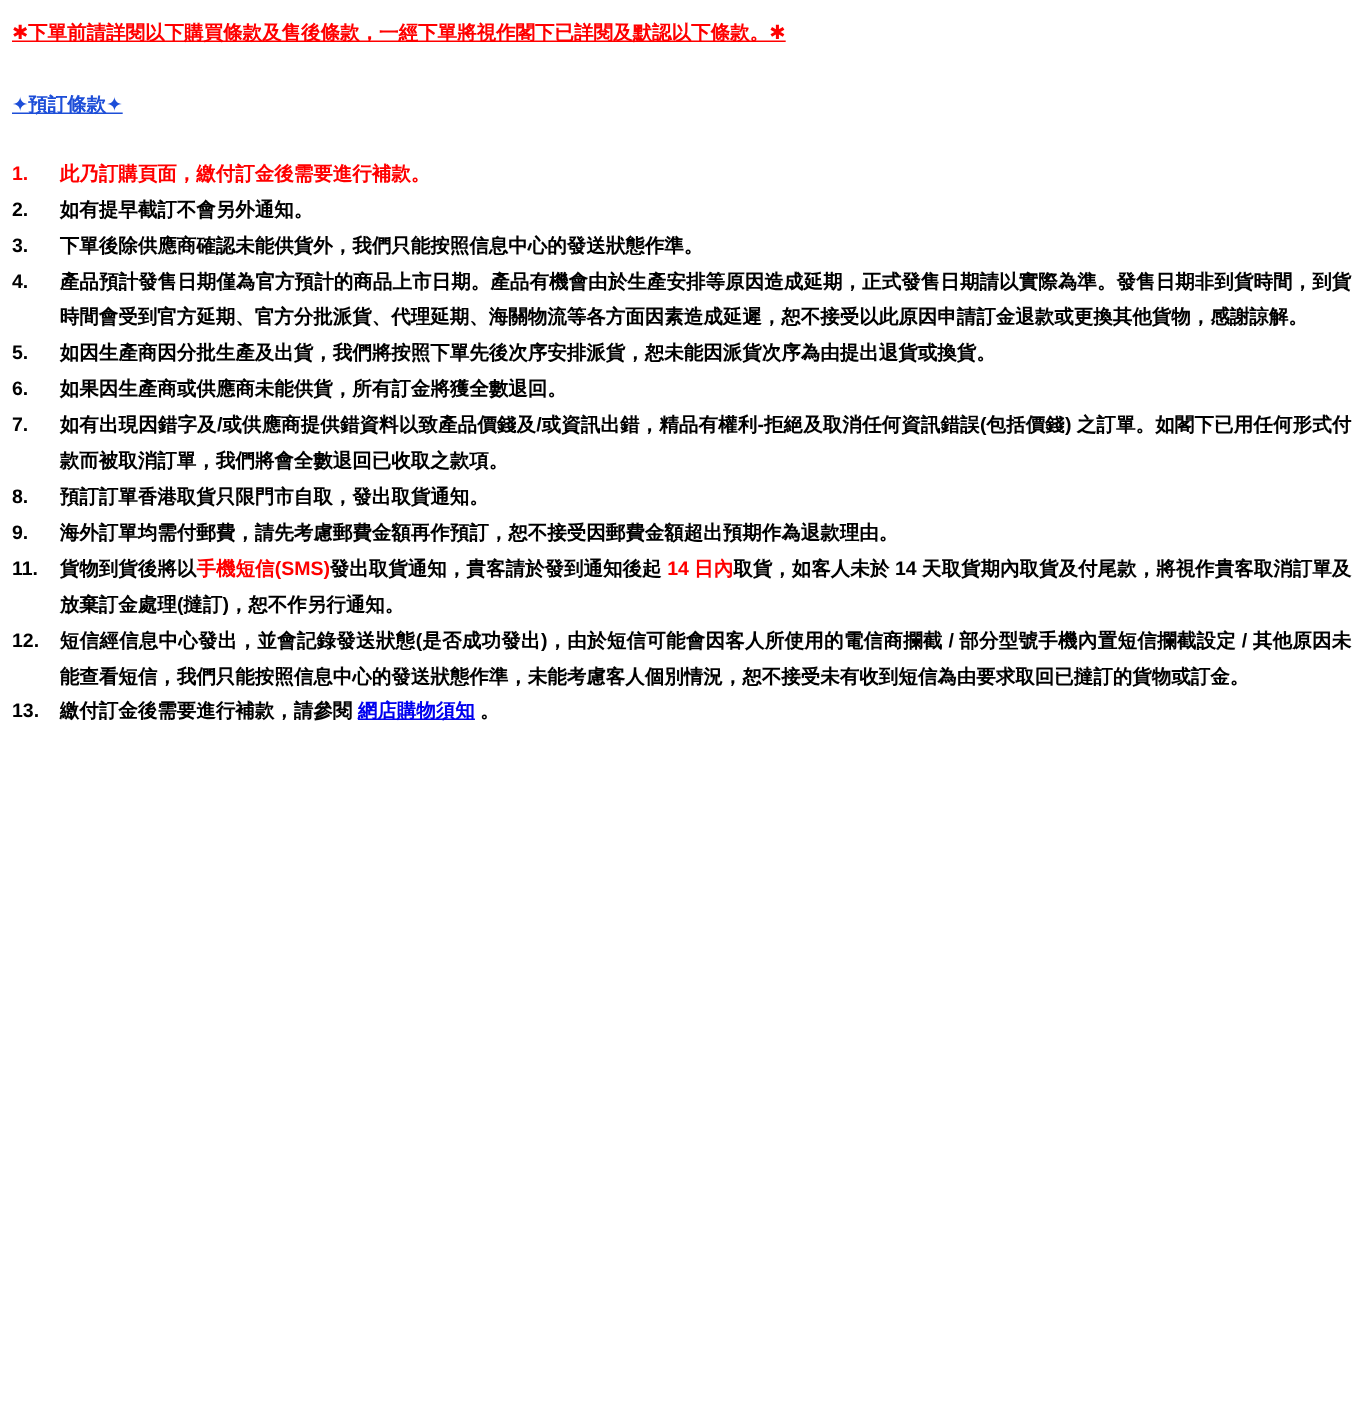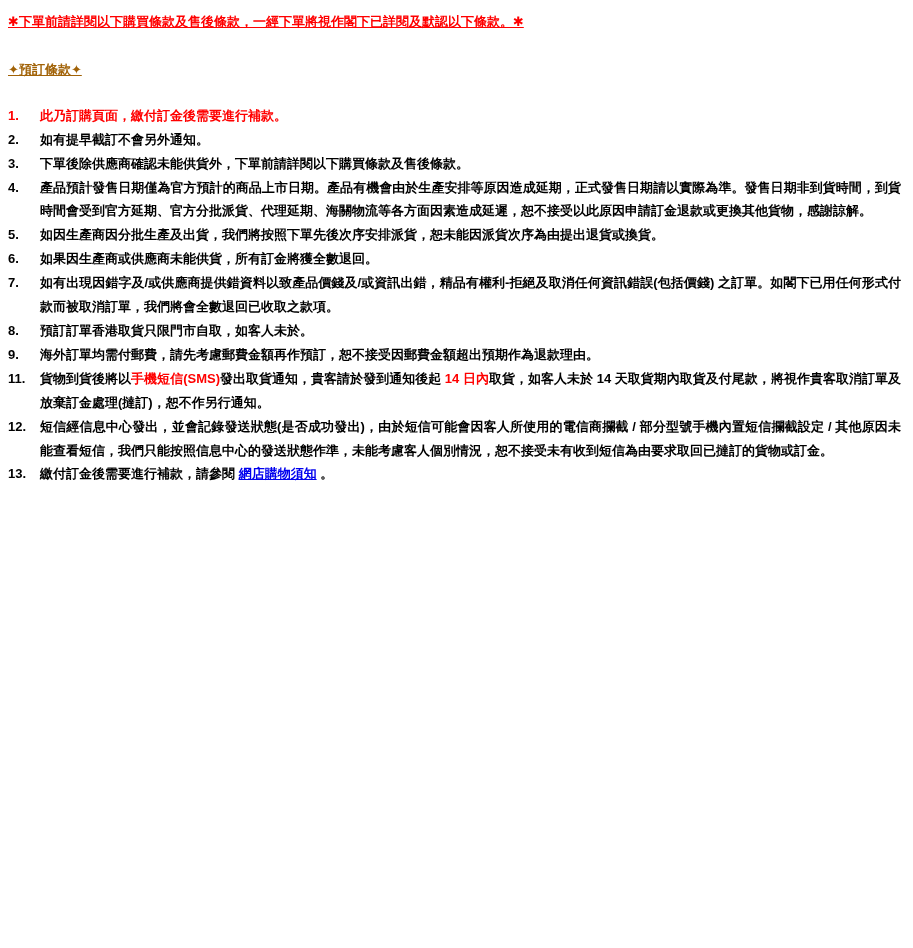"✦預訂條款✦" .section-title { color: #a16207 -> #1d4ed8 }
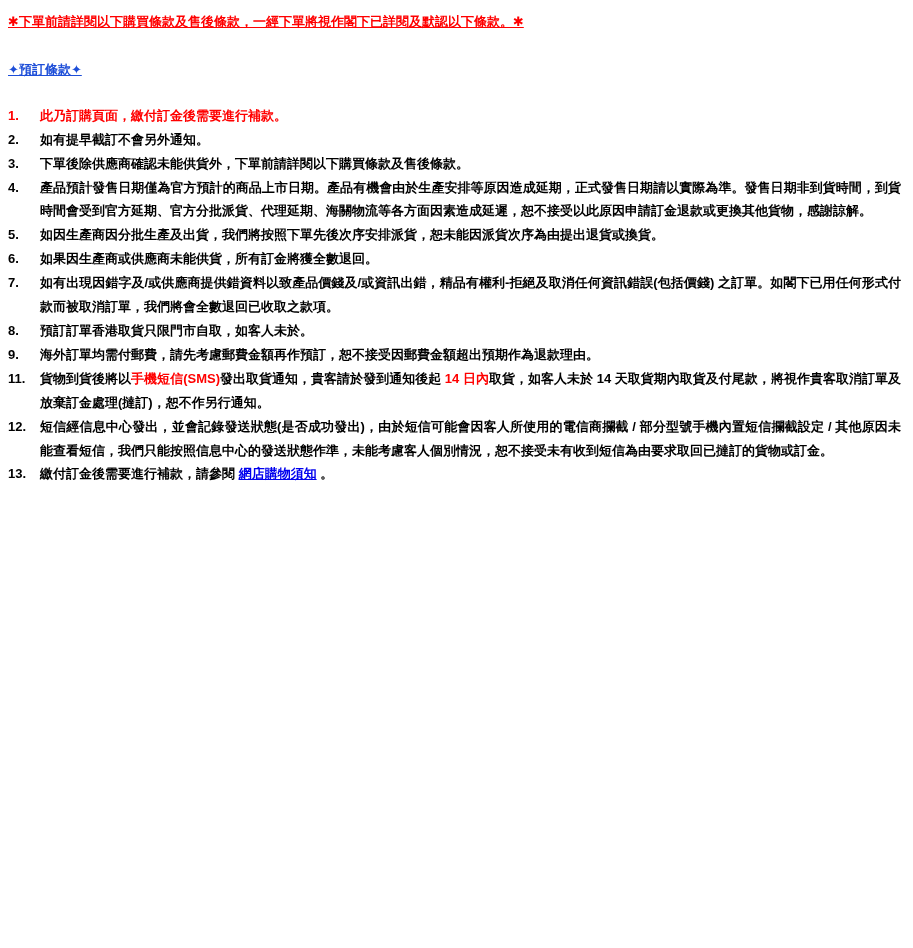"下單後除供應商確認未能供貨外，下單前請詳閱以下購買條款及售後條款。" span { text: 下單前請詳閱以下購買條款及售後條款 -> 我們只能按照信息中心的發送狀態作準 }
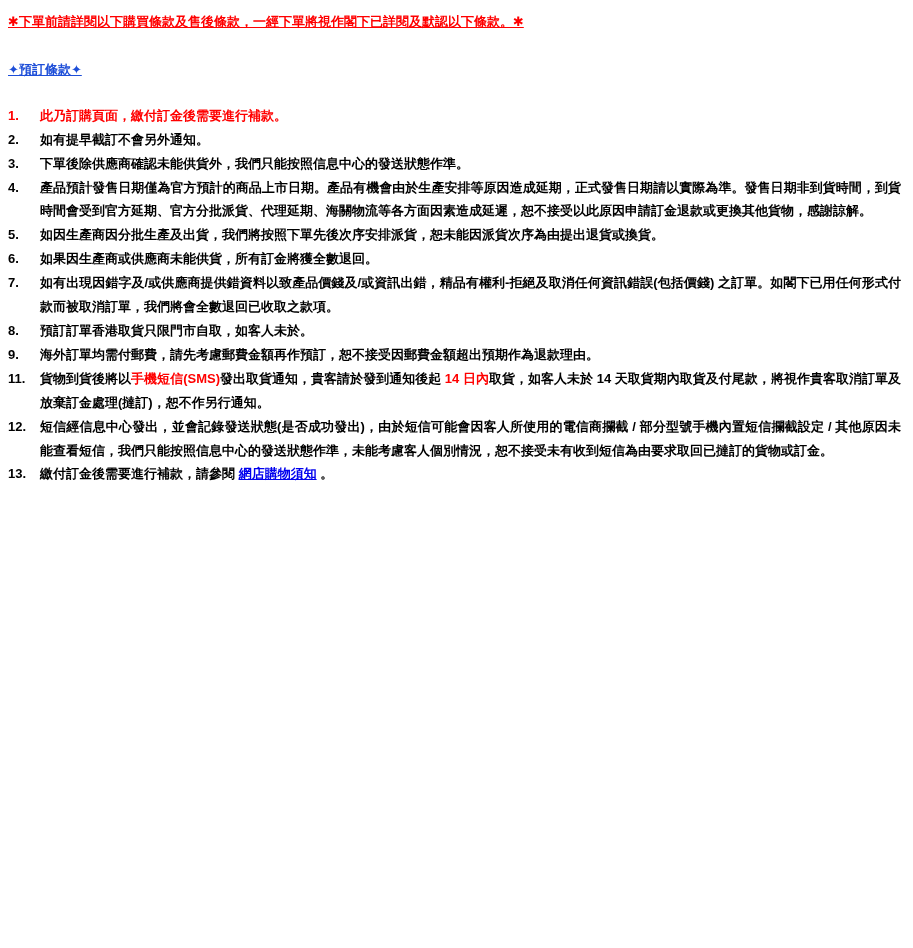"預訂訂單香港取貨只限門市自取，如客人未於。" span { text: 如客人未於 -> 發出取貨通知 }
